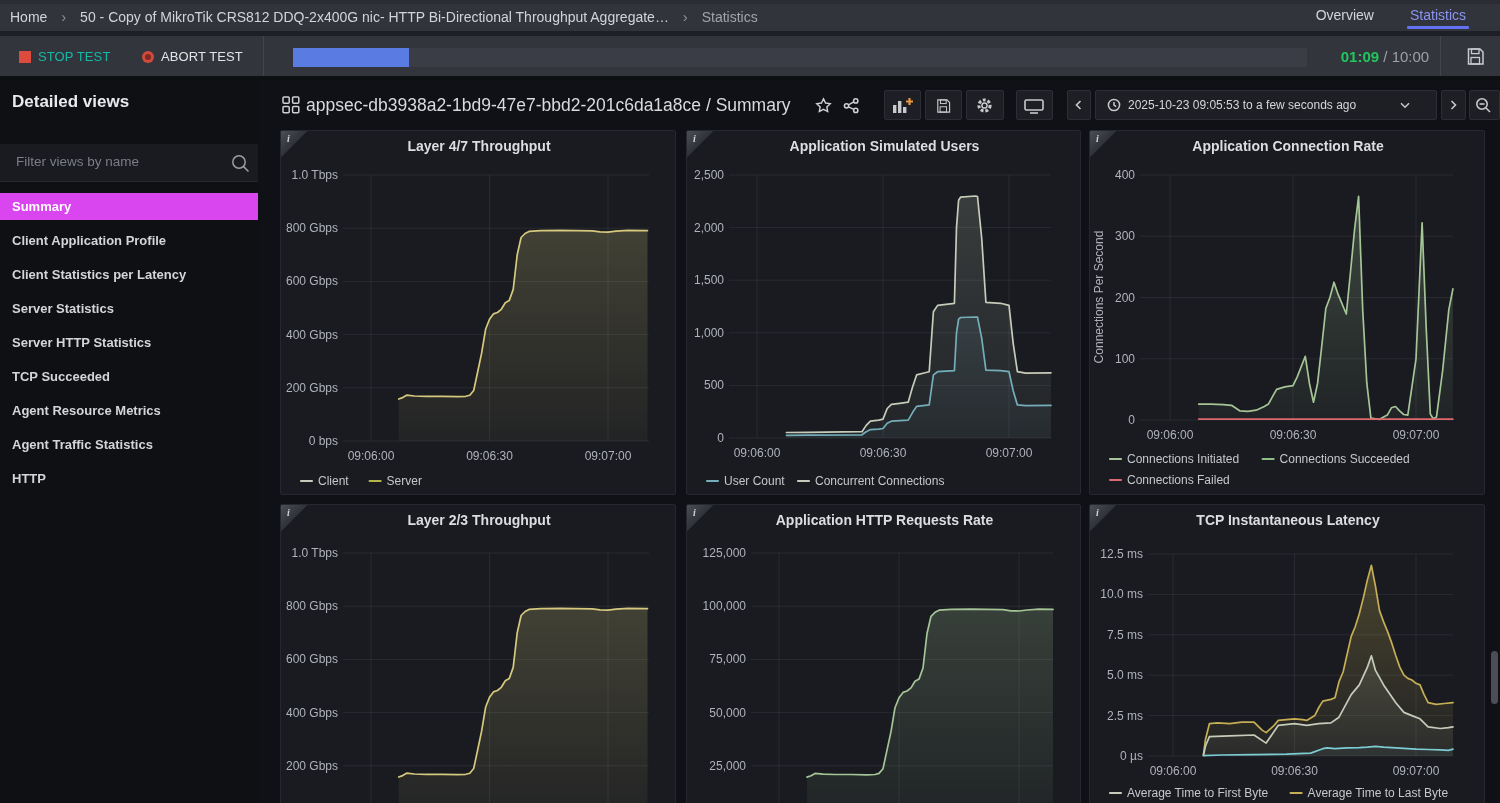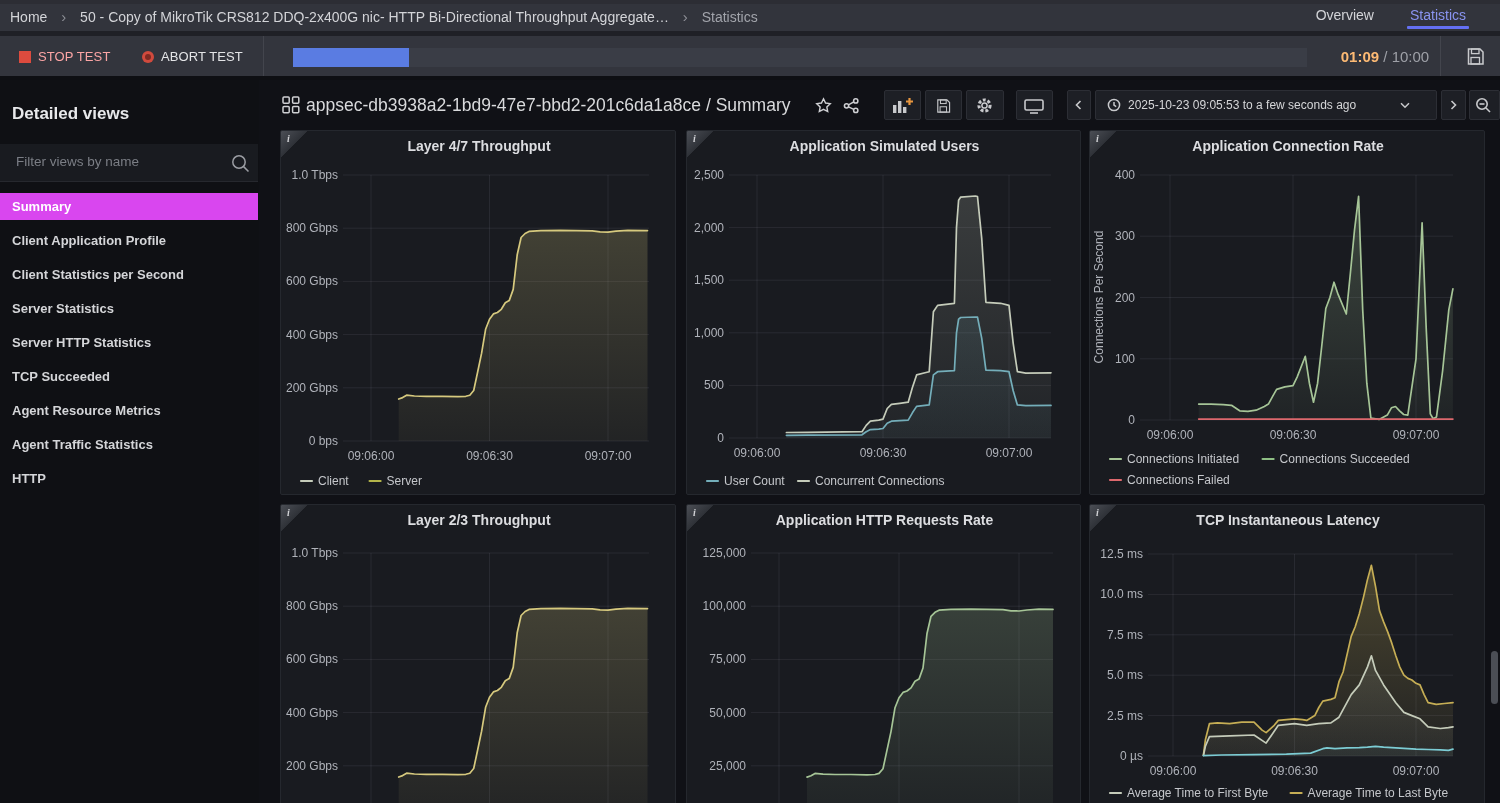"STOP TEST" #stoptx { color: #fca5a5 -> #14b8a6 }
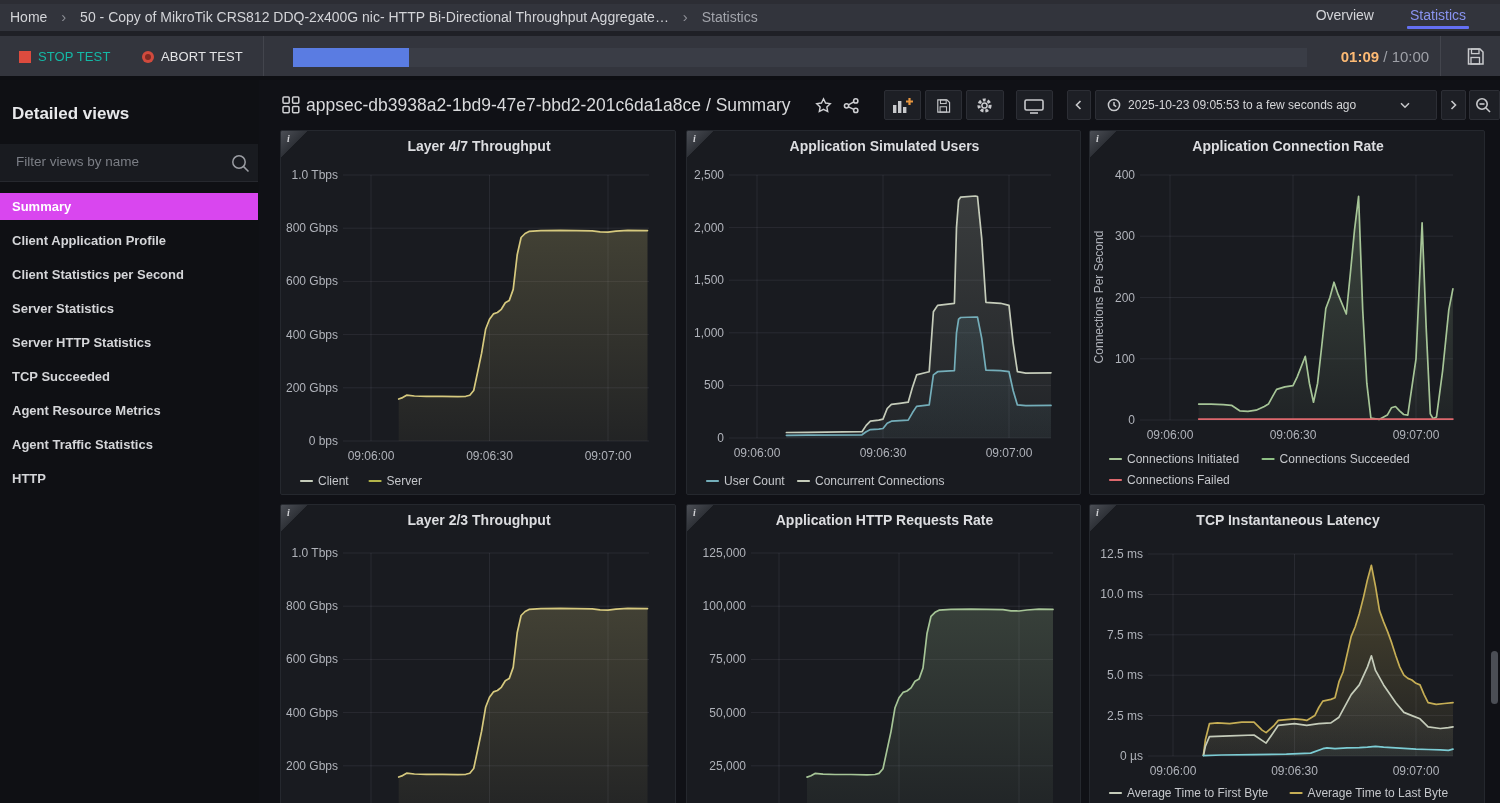"01:09" #timer b { color: #fdba74 -> #22c55e }
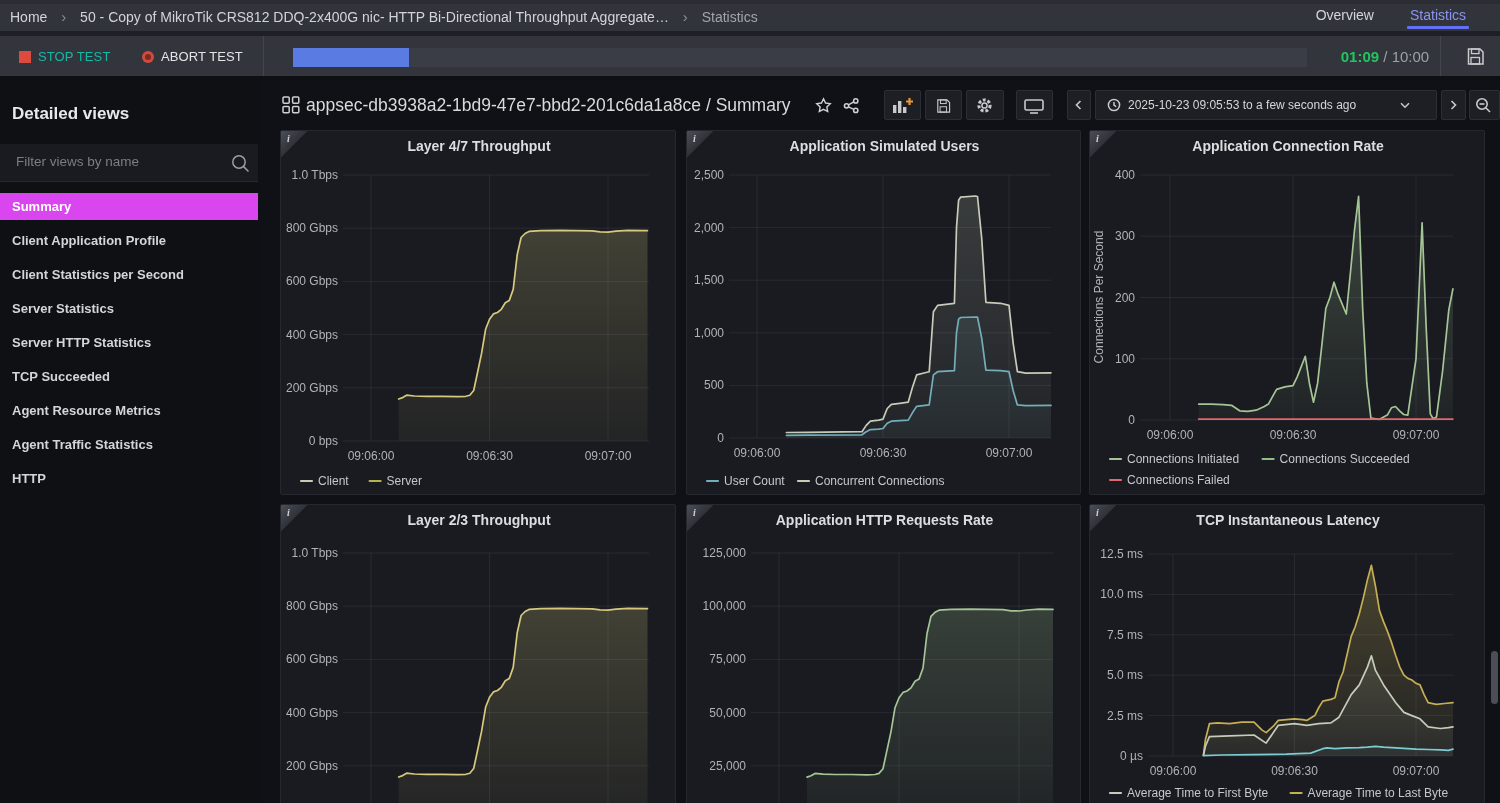"Detailed views" #sidetitle { top: 24px -> 12px }
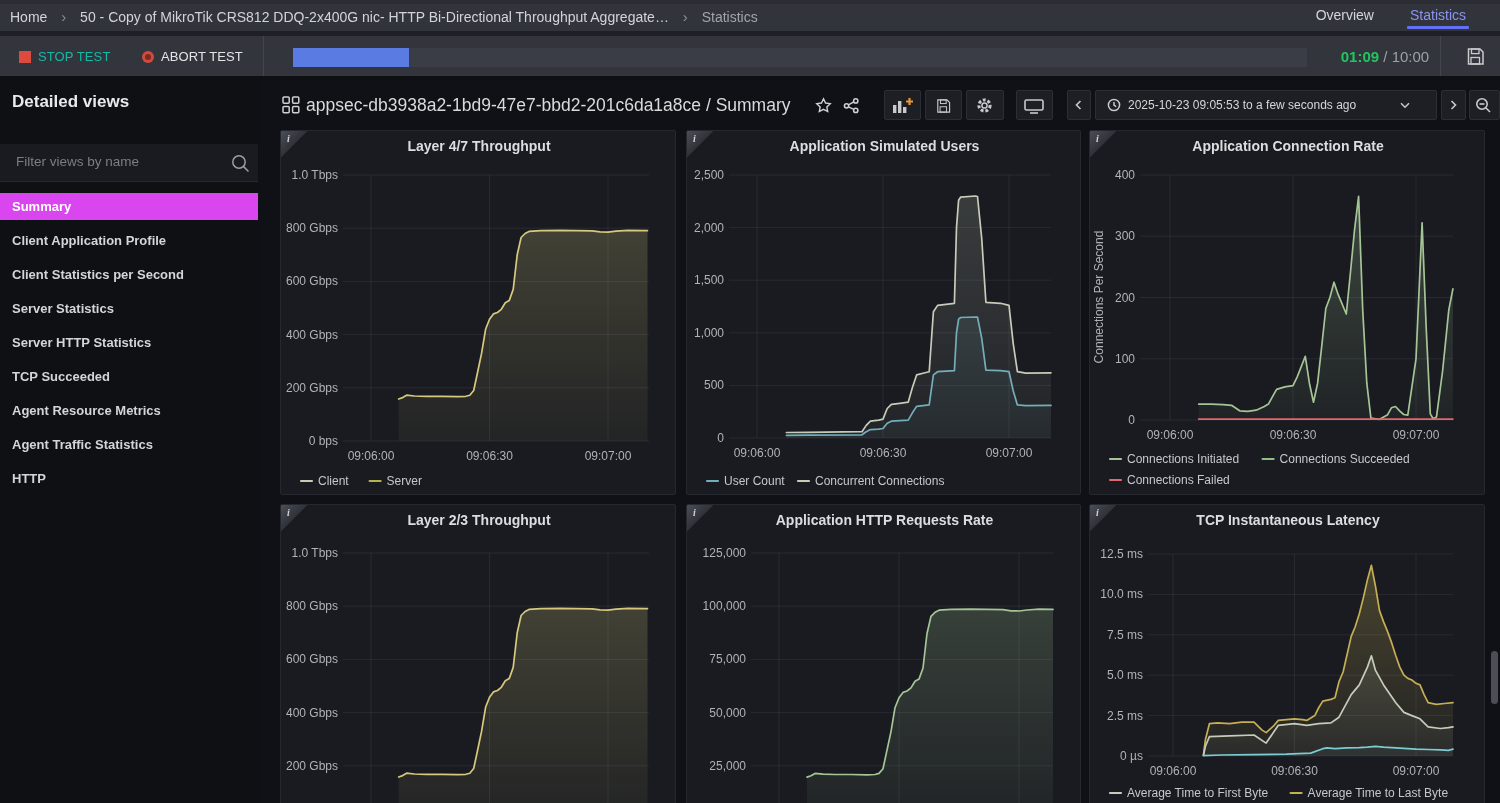"Client Statistics per Second" div { text: Second -> Latency }
